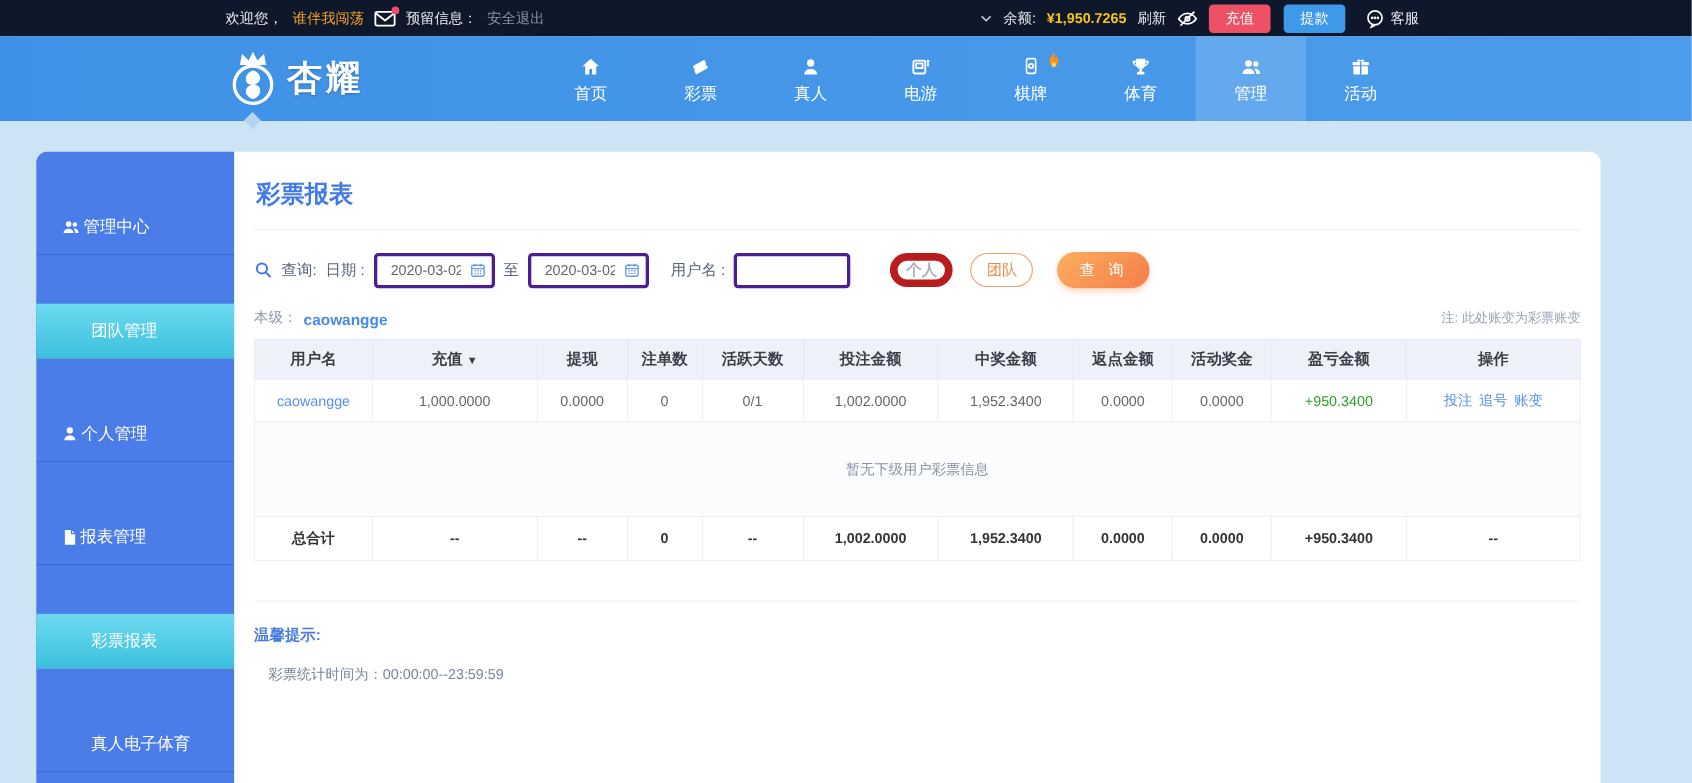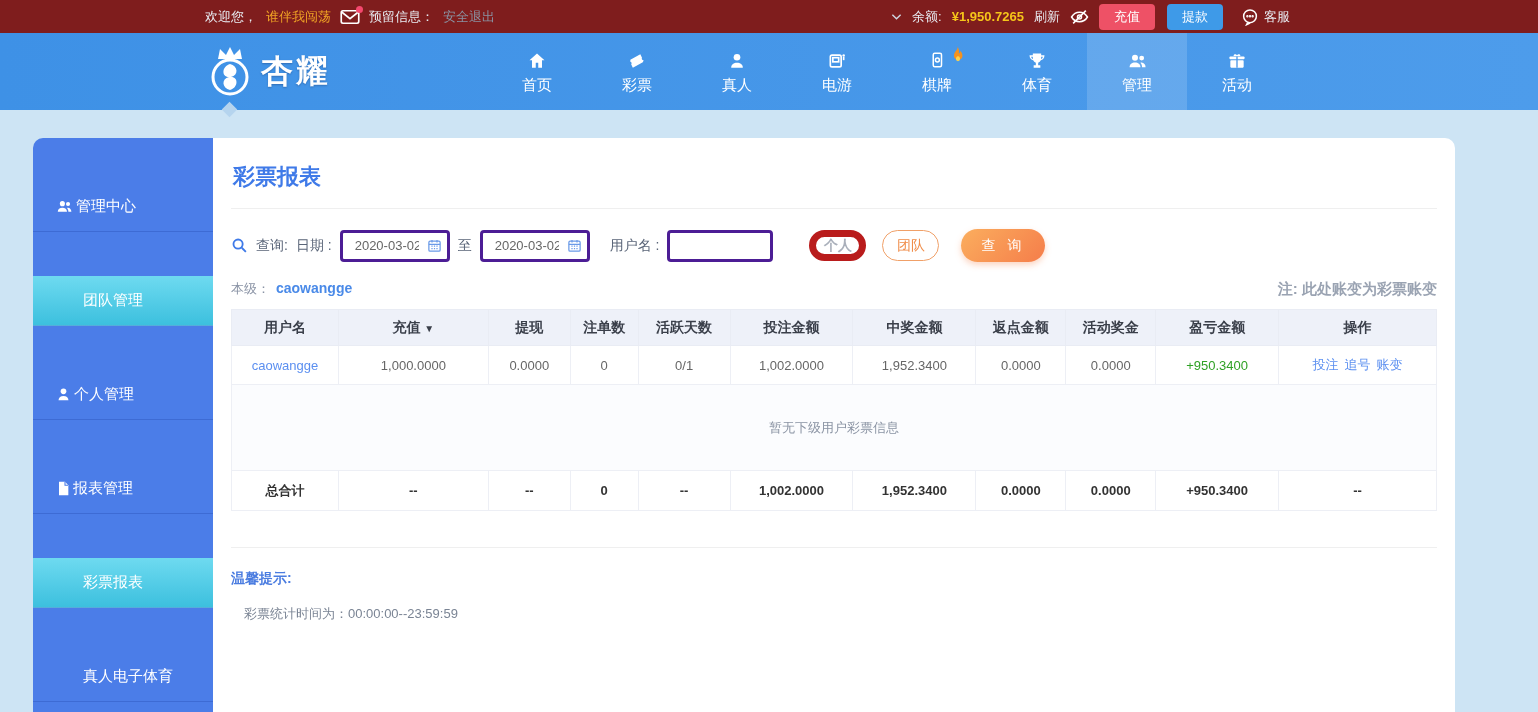"欢迎您，" .topbar { background: #7f1d1d -> #0f172a }
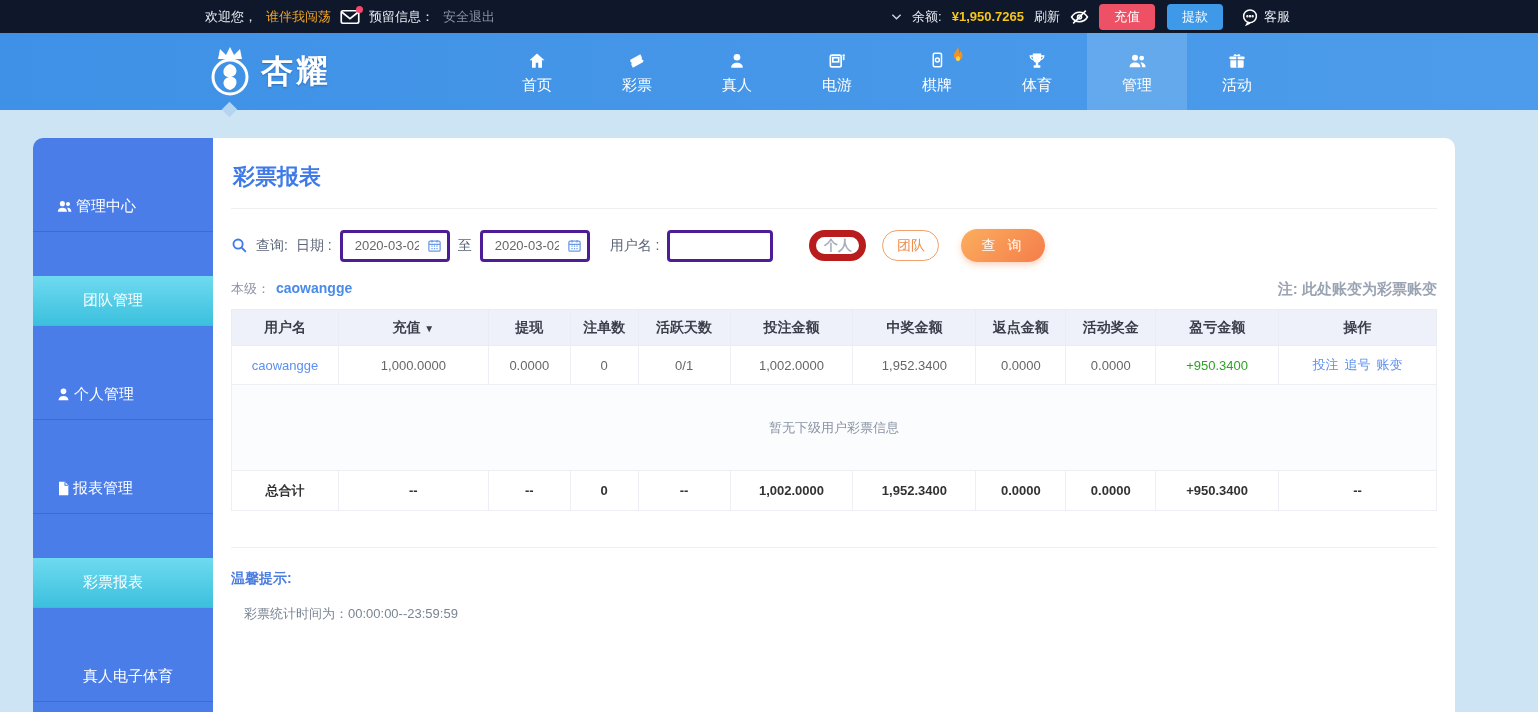"本级：" .level-row { align-items: flex-start -> flex-end }
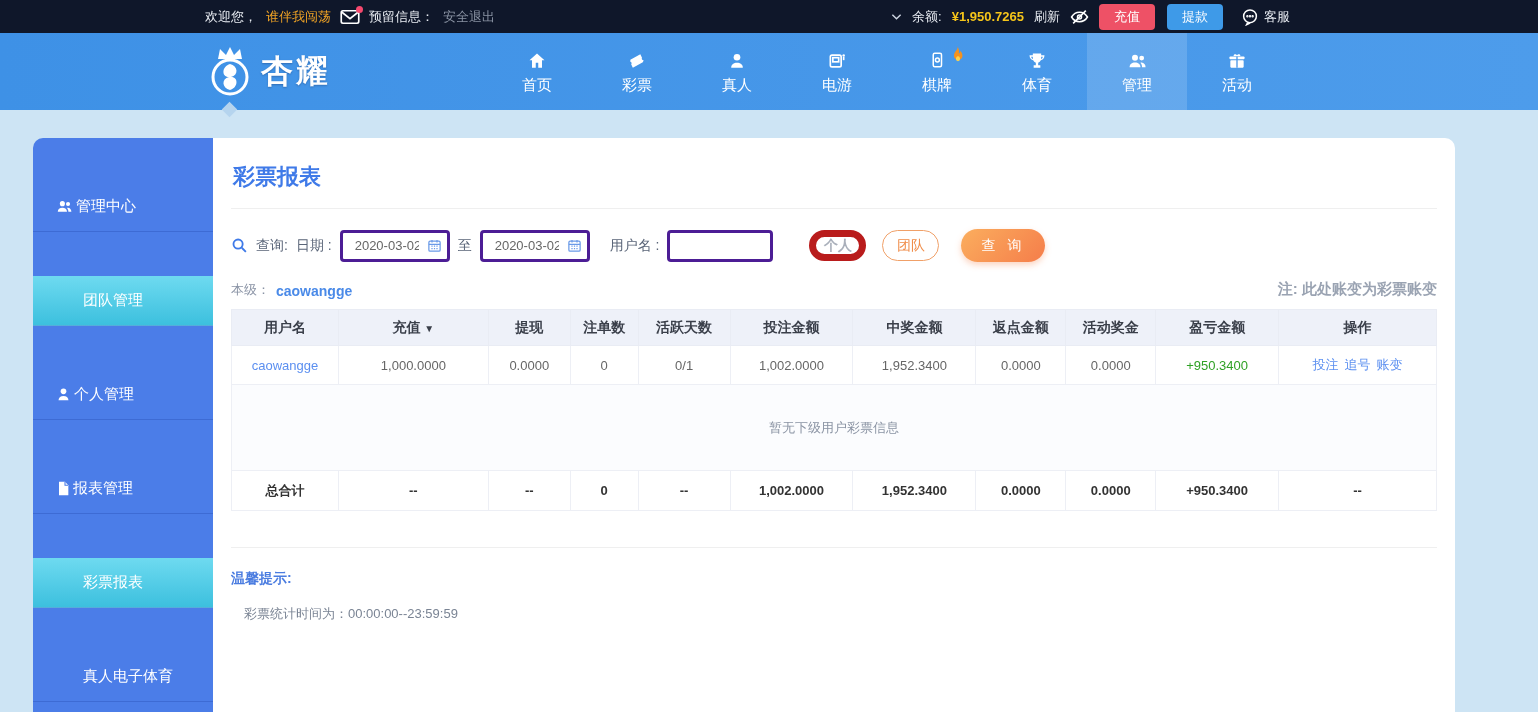"注: 此处账变为彩票账变" .note { font-size: 15px -> 12px; font-weight: bold -> none }
